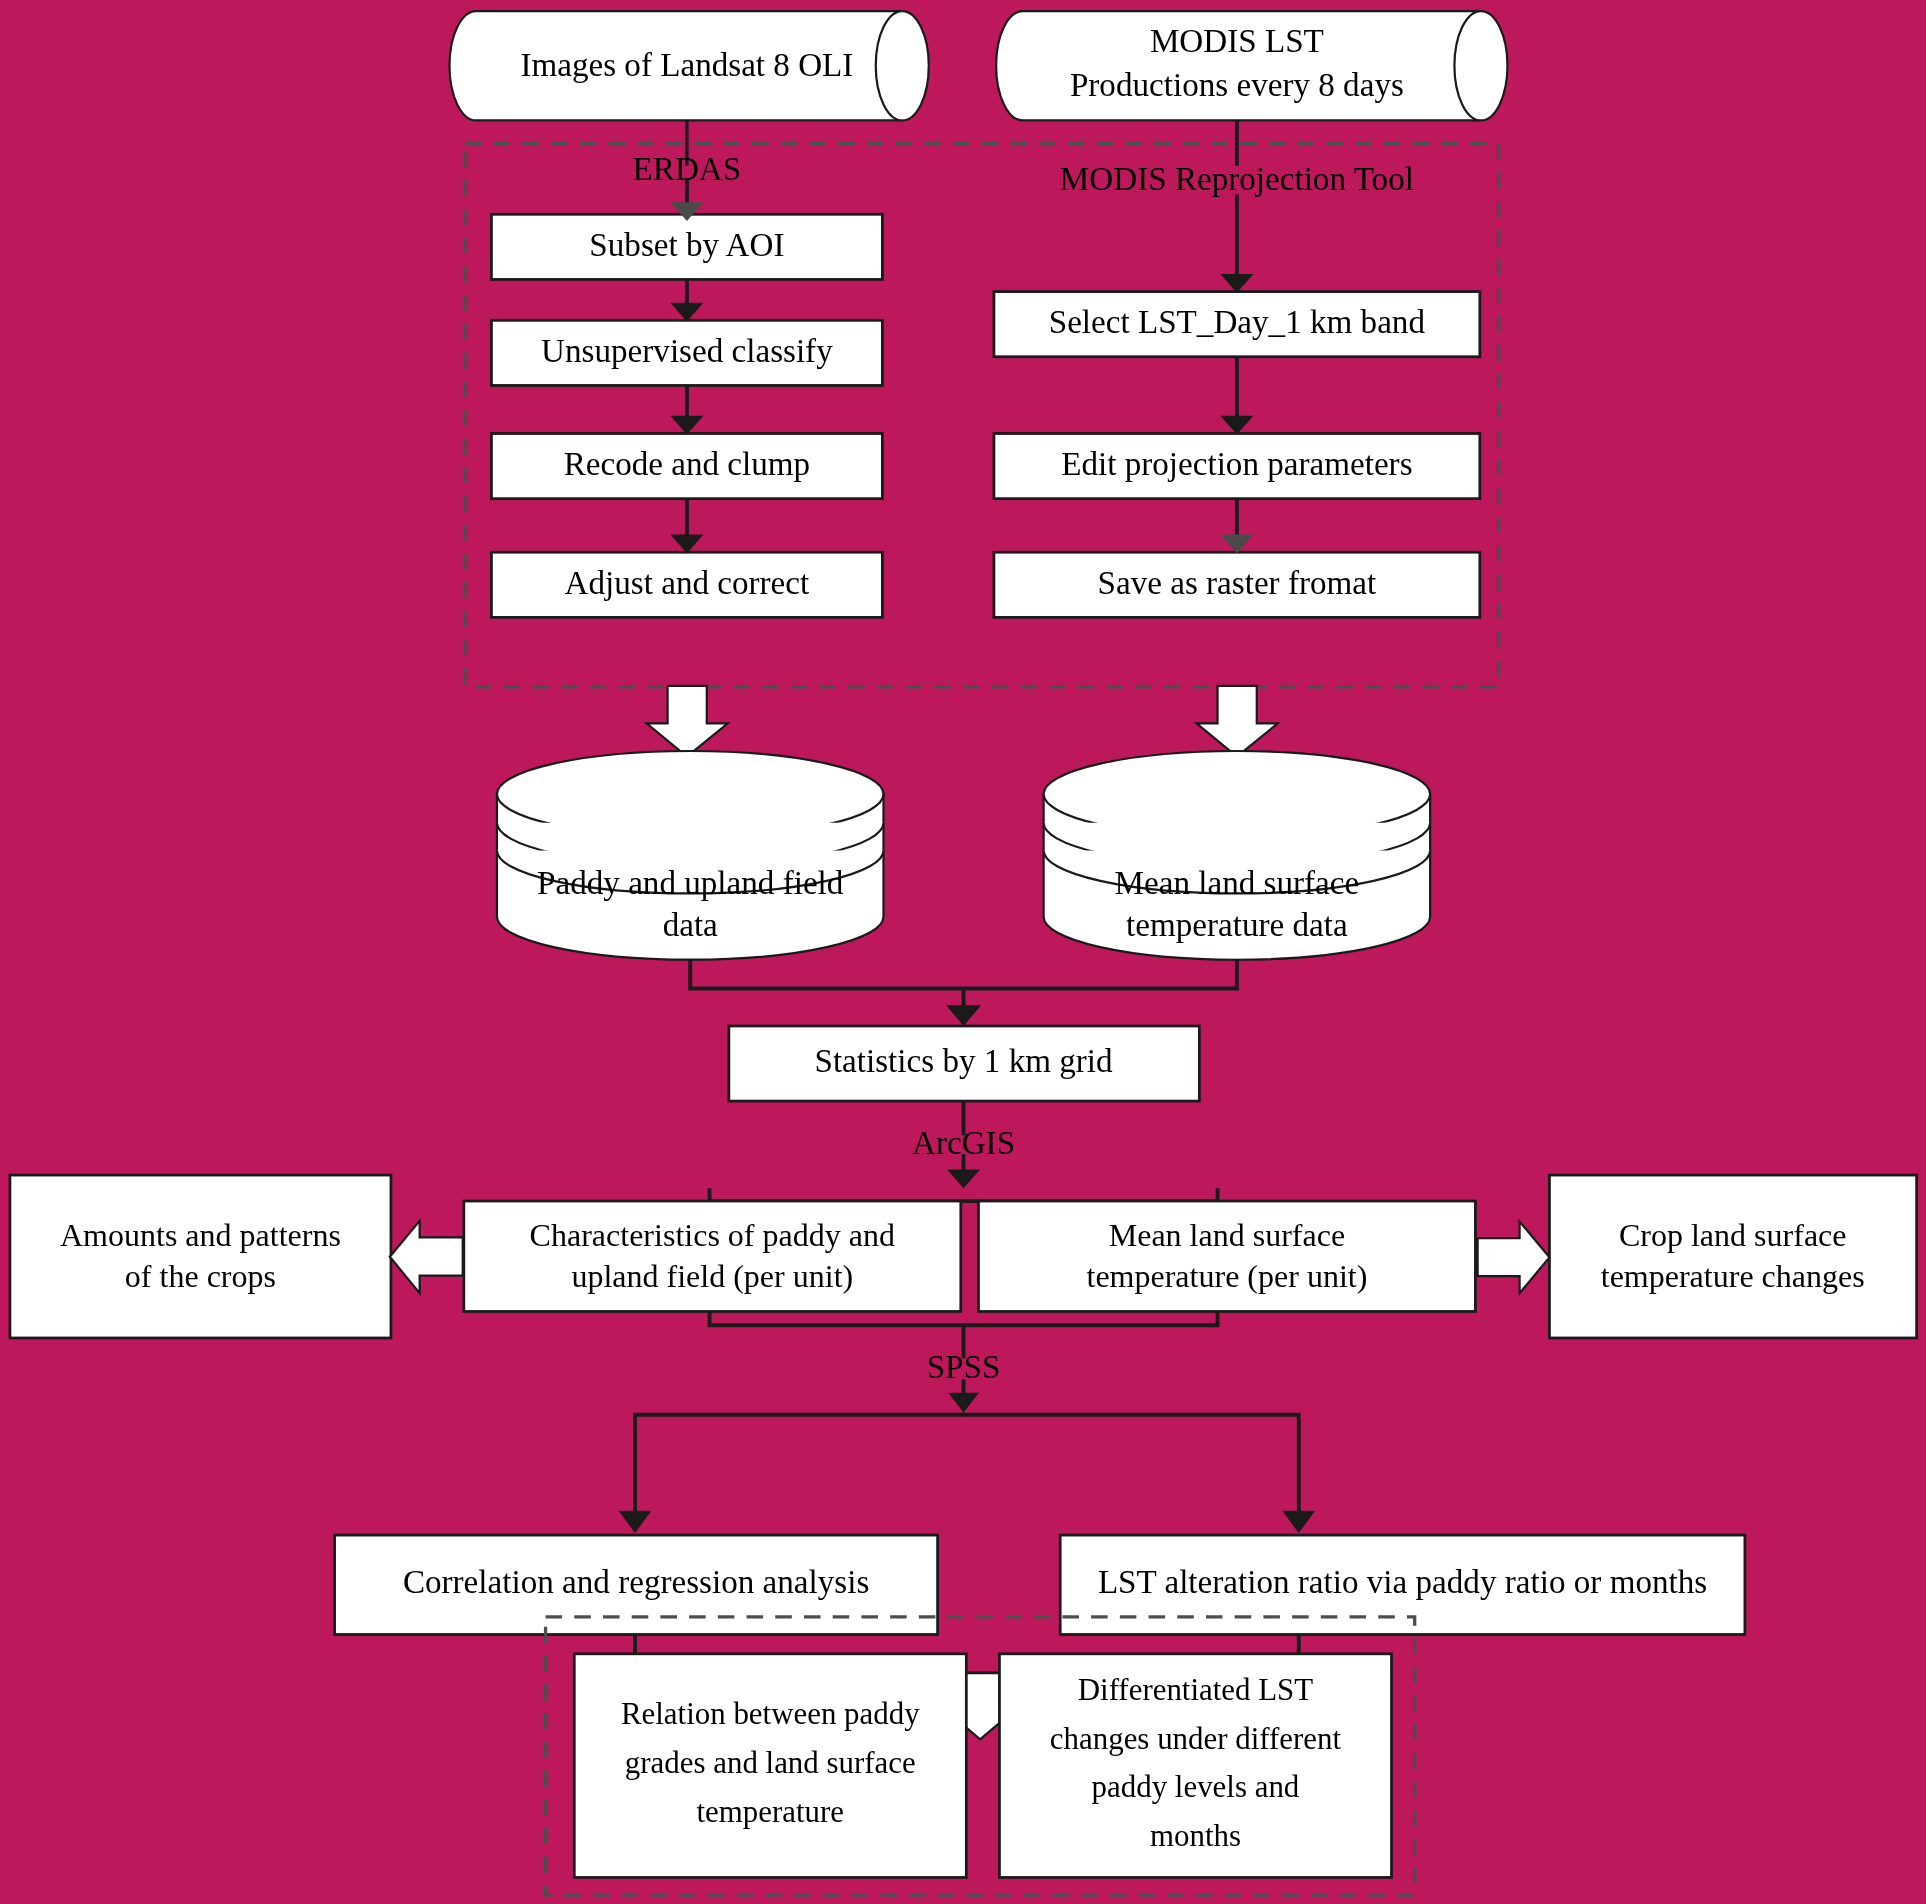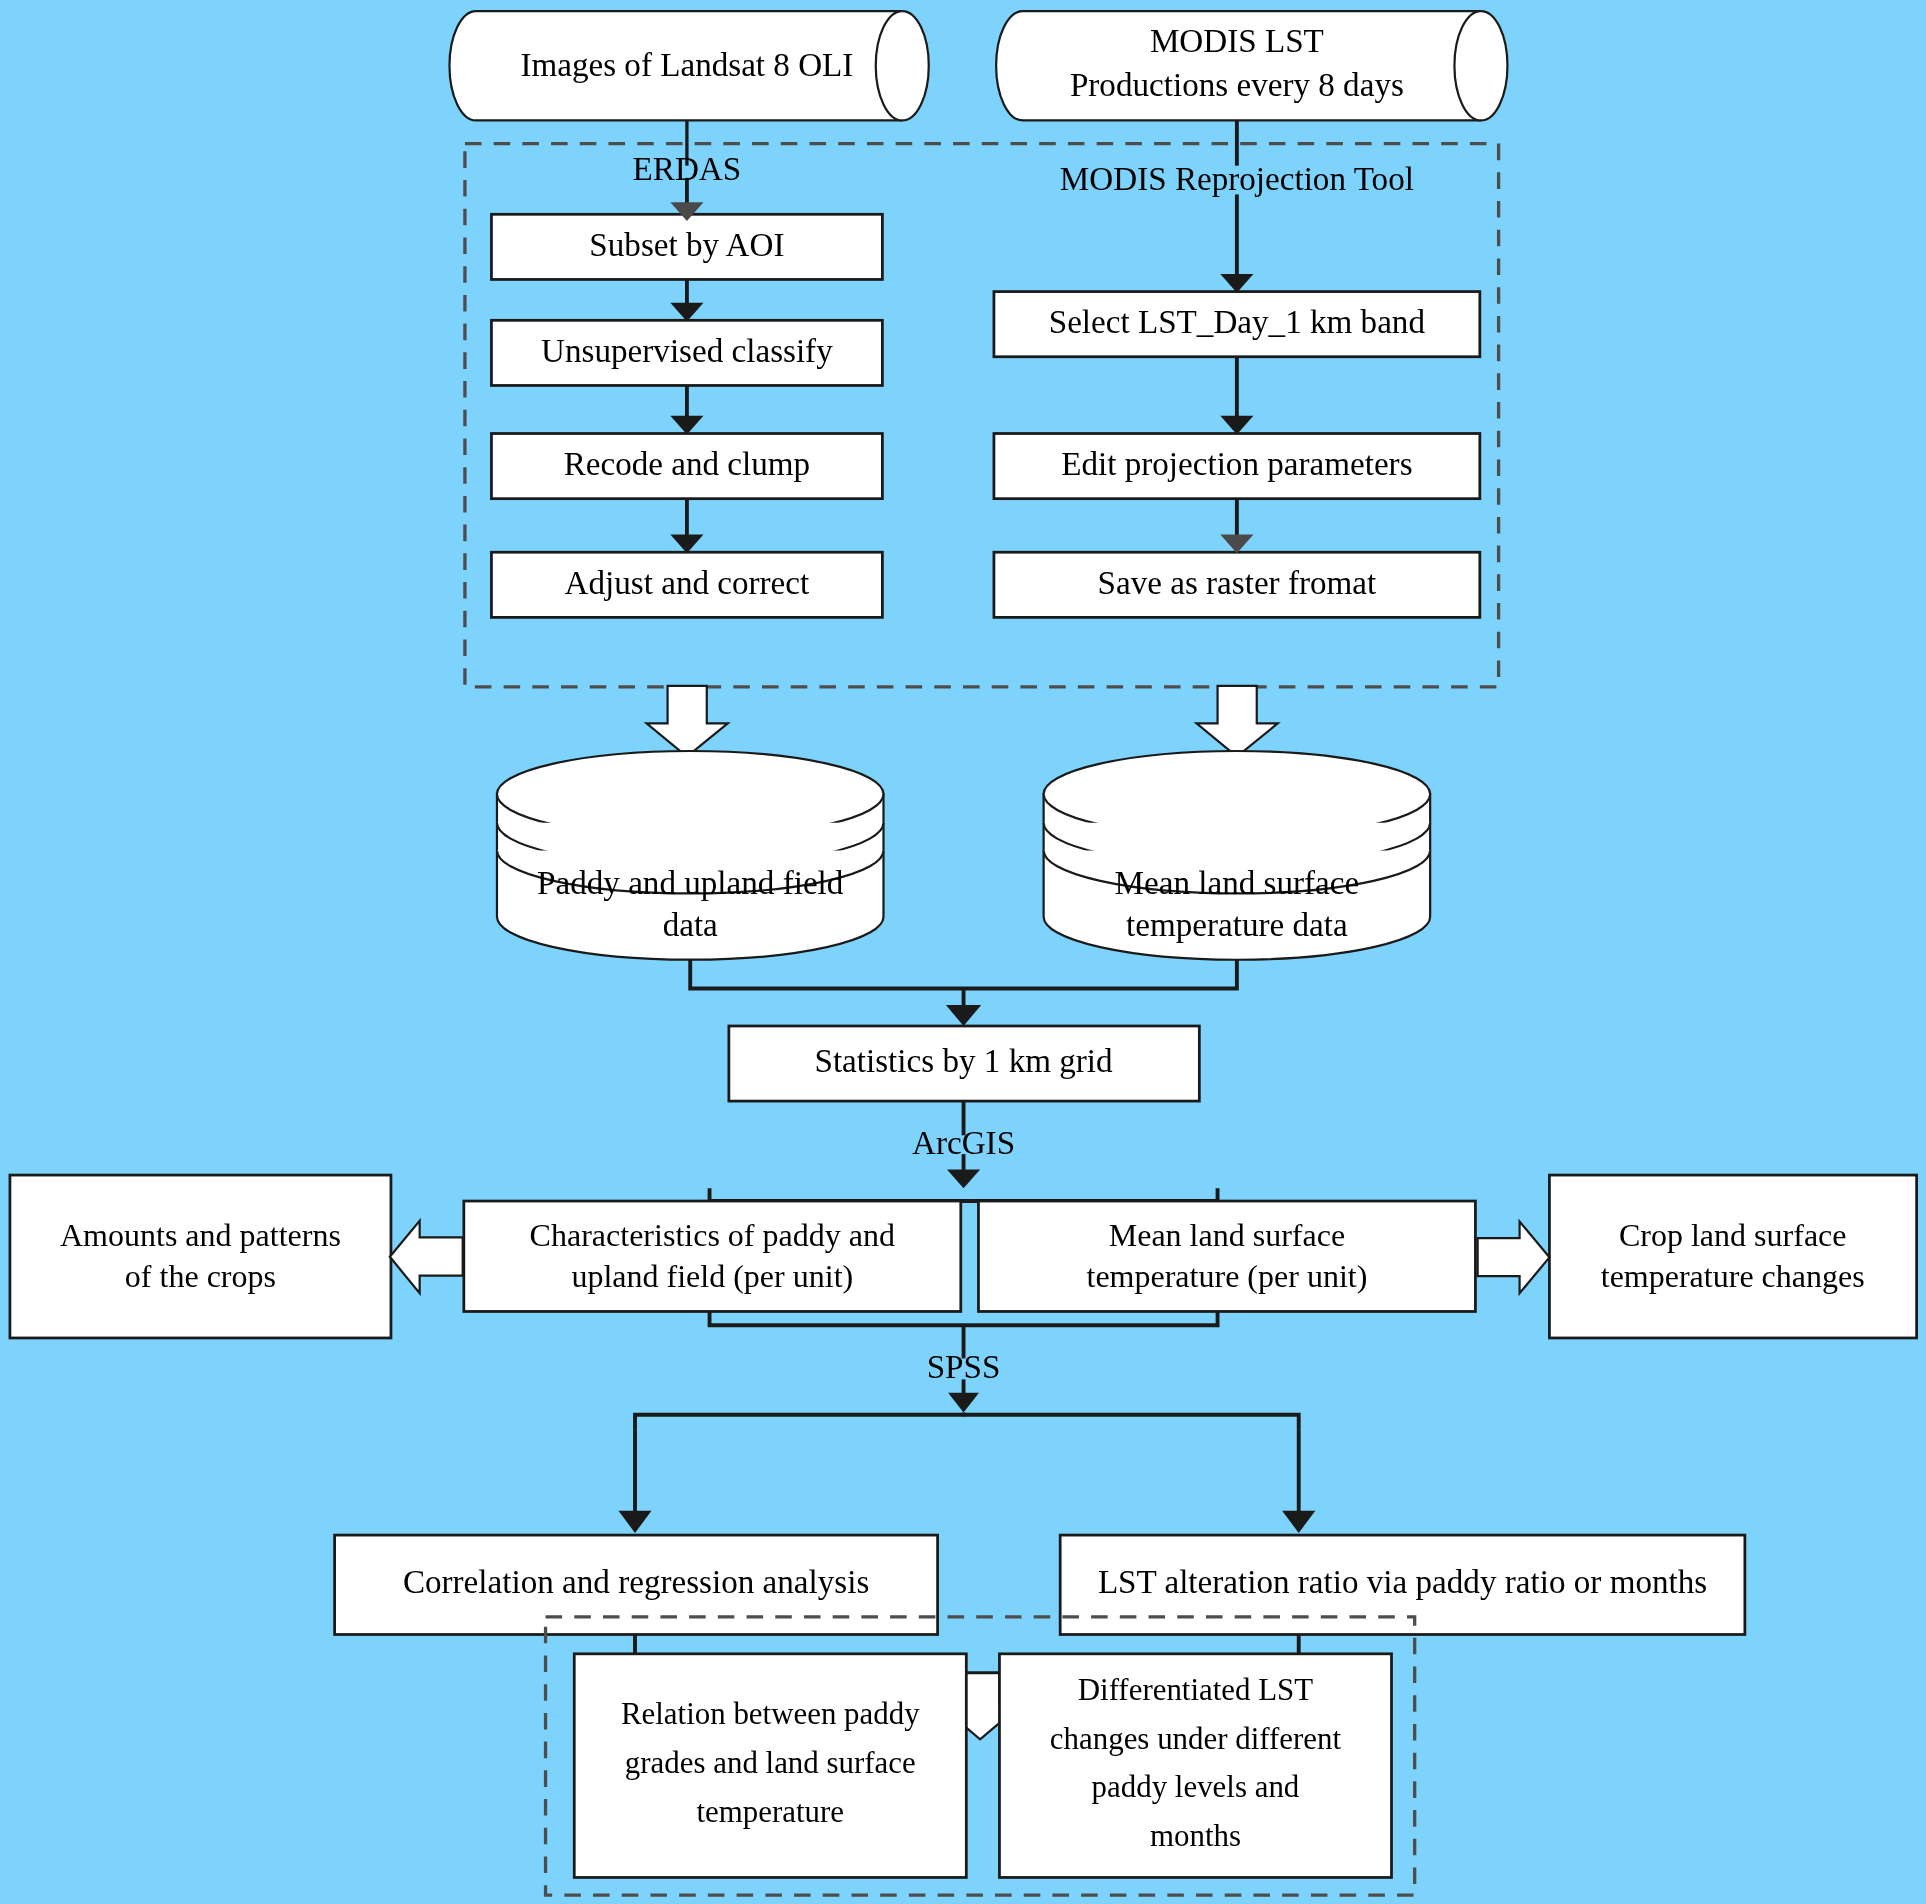"Images of Landsat 8 OLI" #stage { background: #7dd3fc -> #be185d }
